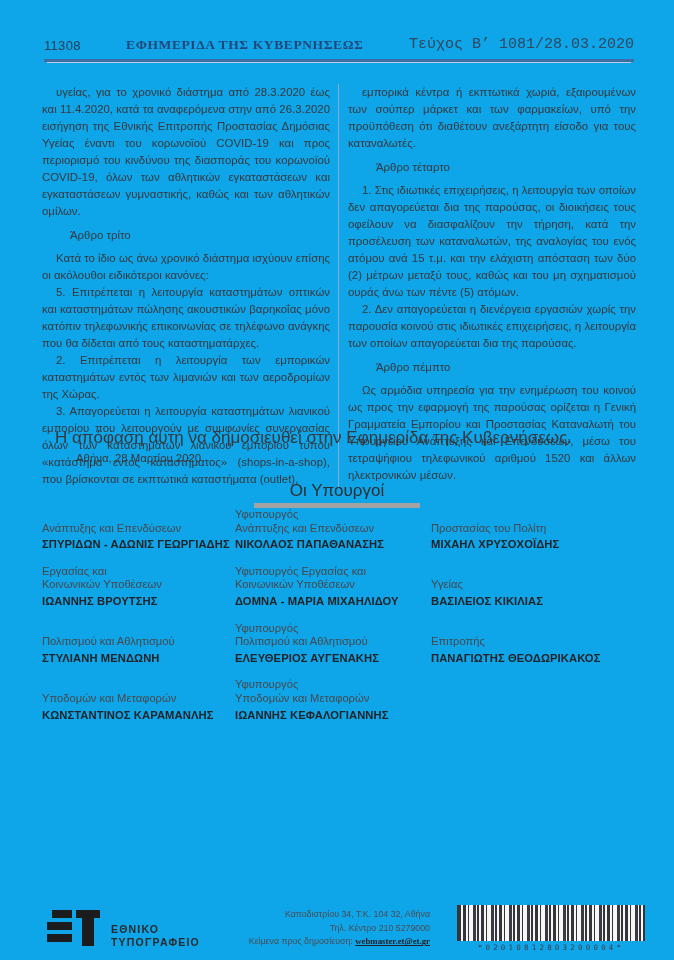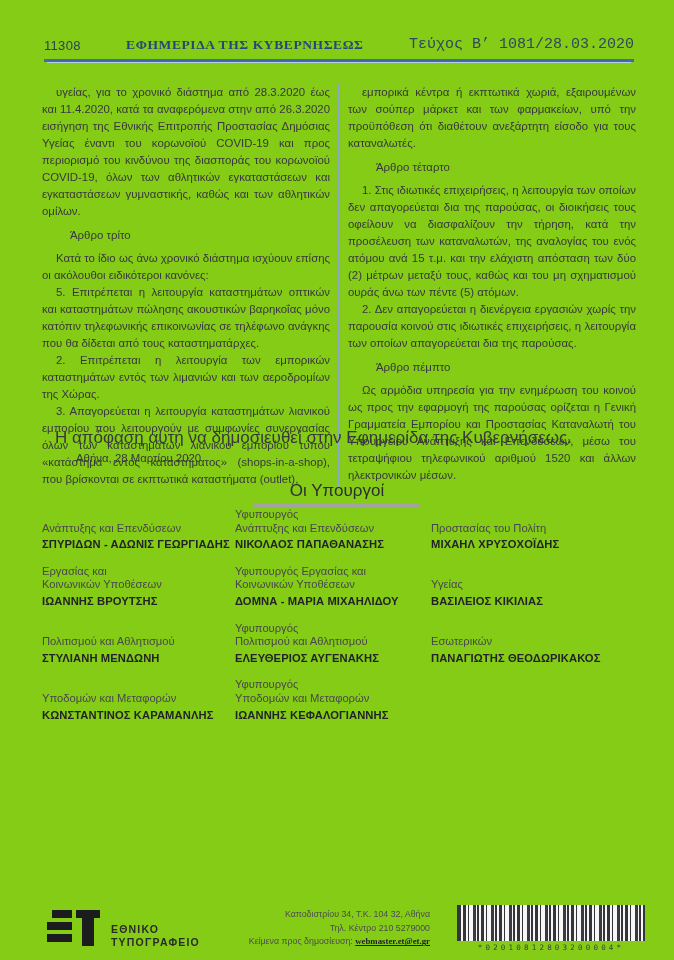"11308" .page { background: #84cc16 -> #0ea5e9 }
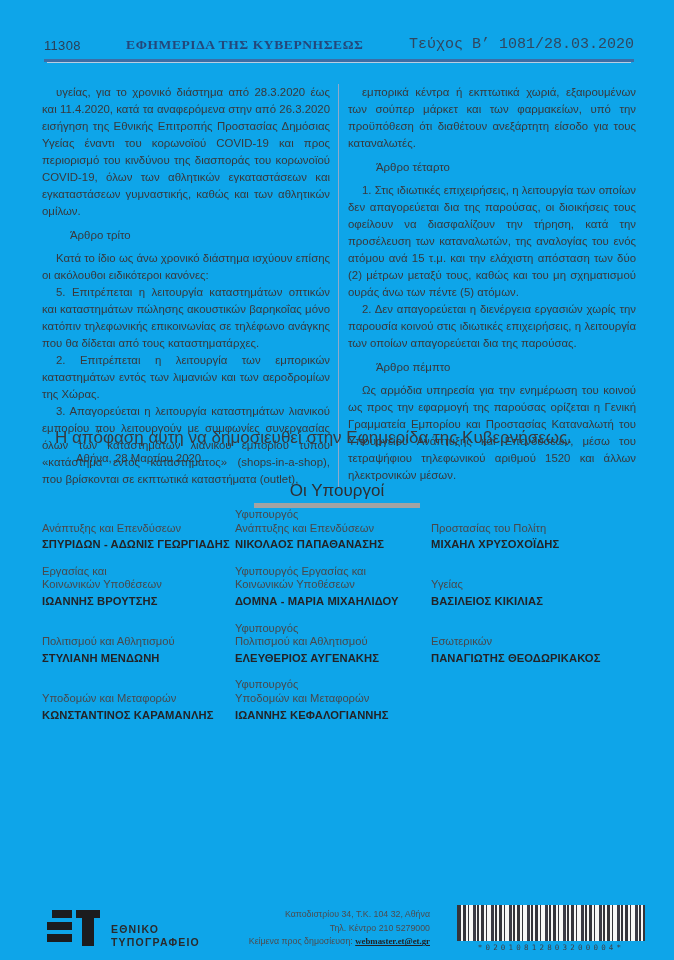"Εσωτερικών" div.minister-role { text: Εσωτερικών -> Επιτροπής }
